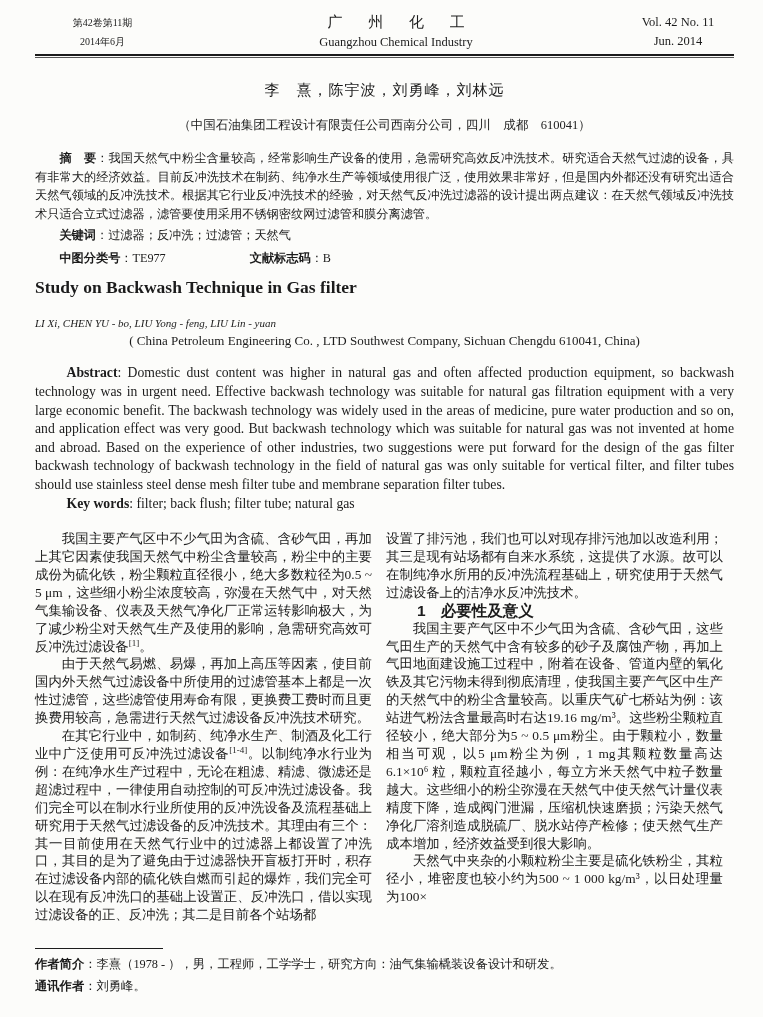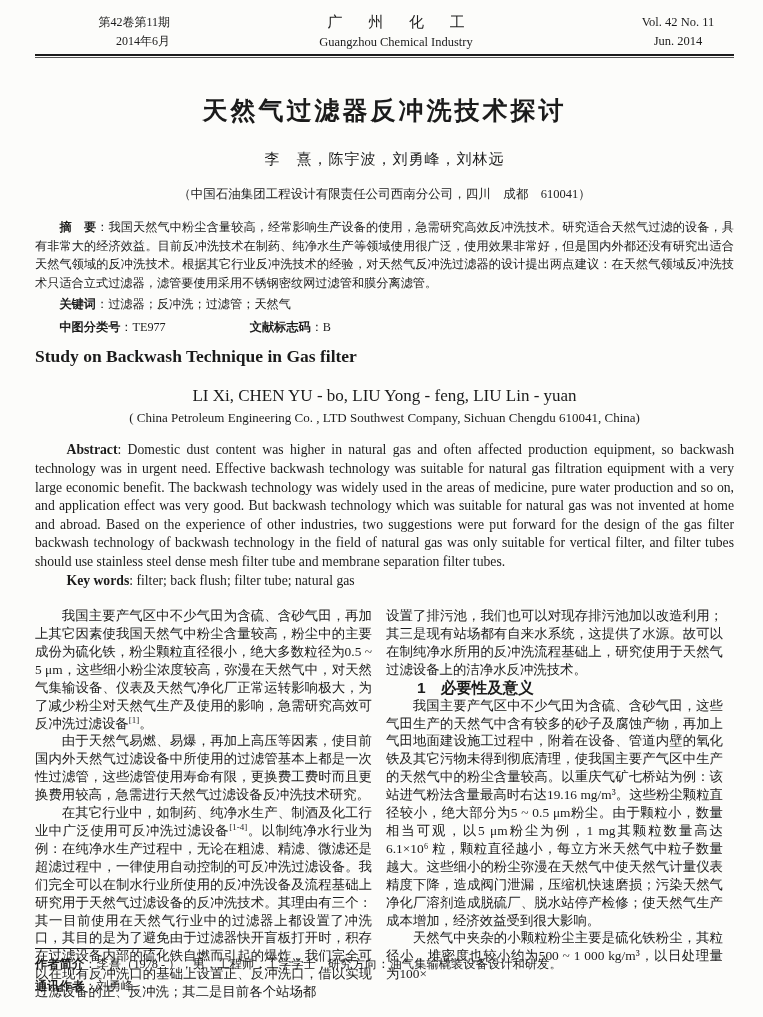"第42卷第11期" .hdr-left { font-size: 12px -> 10px; text-align: right -> center }
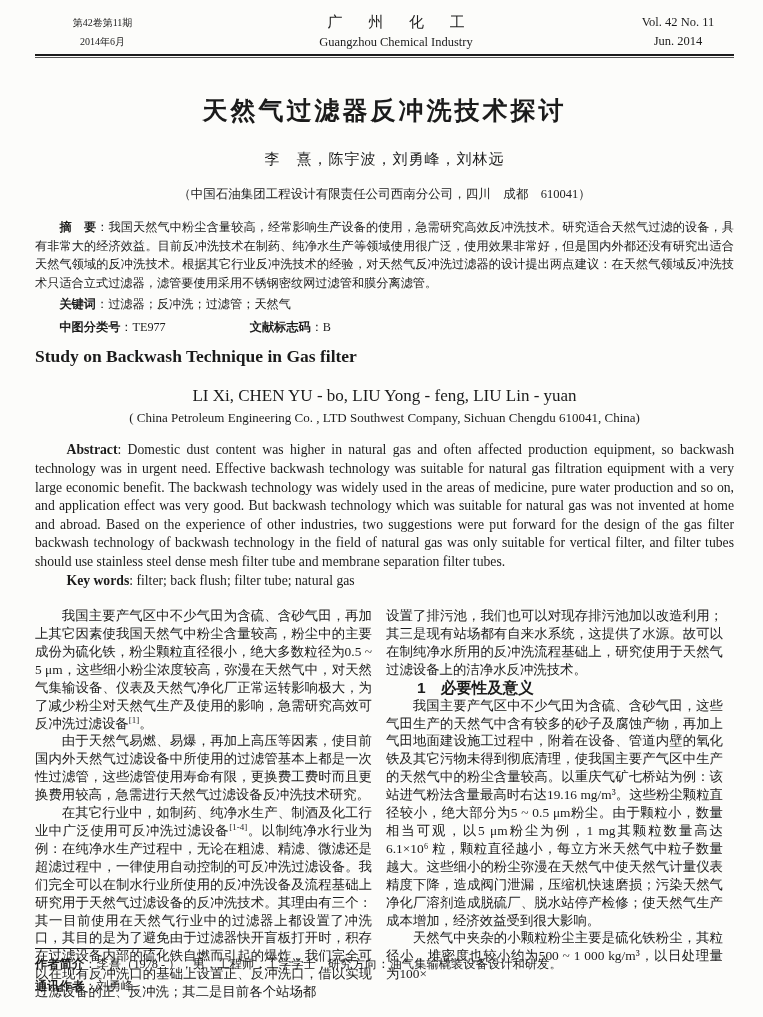"天然气过滤器反冲洗技术探讨" div.title-cn { html: <div>天然气过滤器反冲洗技术探讨</div> -> none }
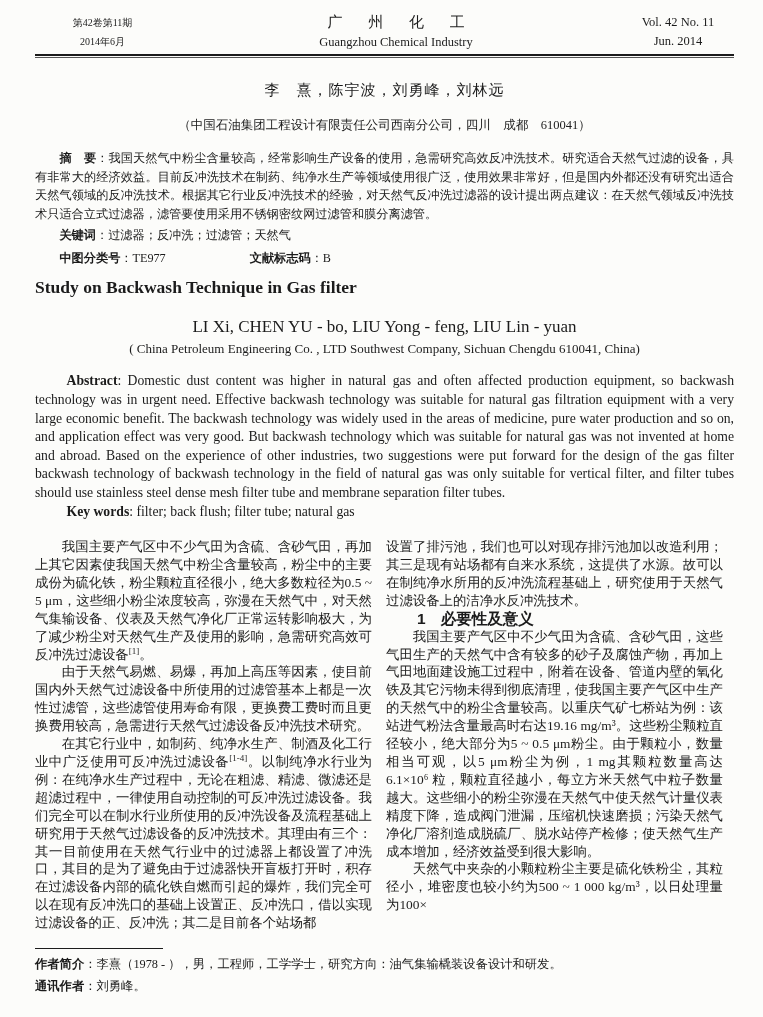"LI Xi, CHEN YU -" .authors-en { font-size: 17px -> 11px; font-style: none -> italic; text-align: center -> left }
